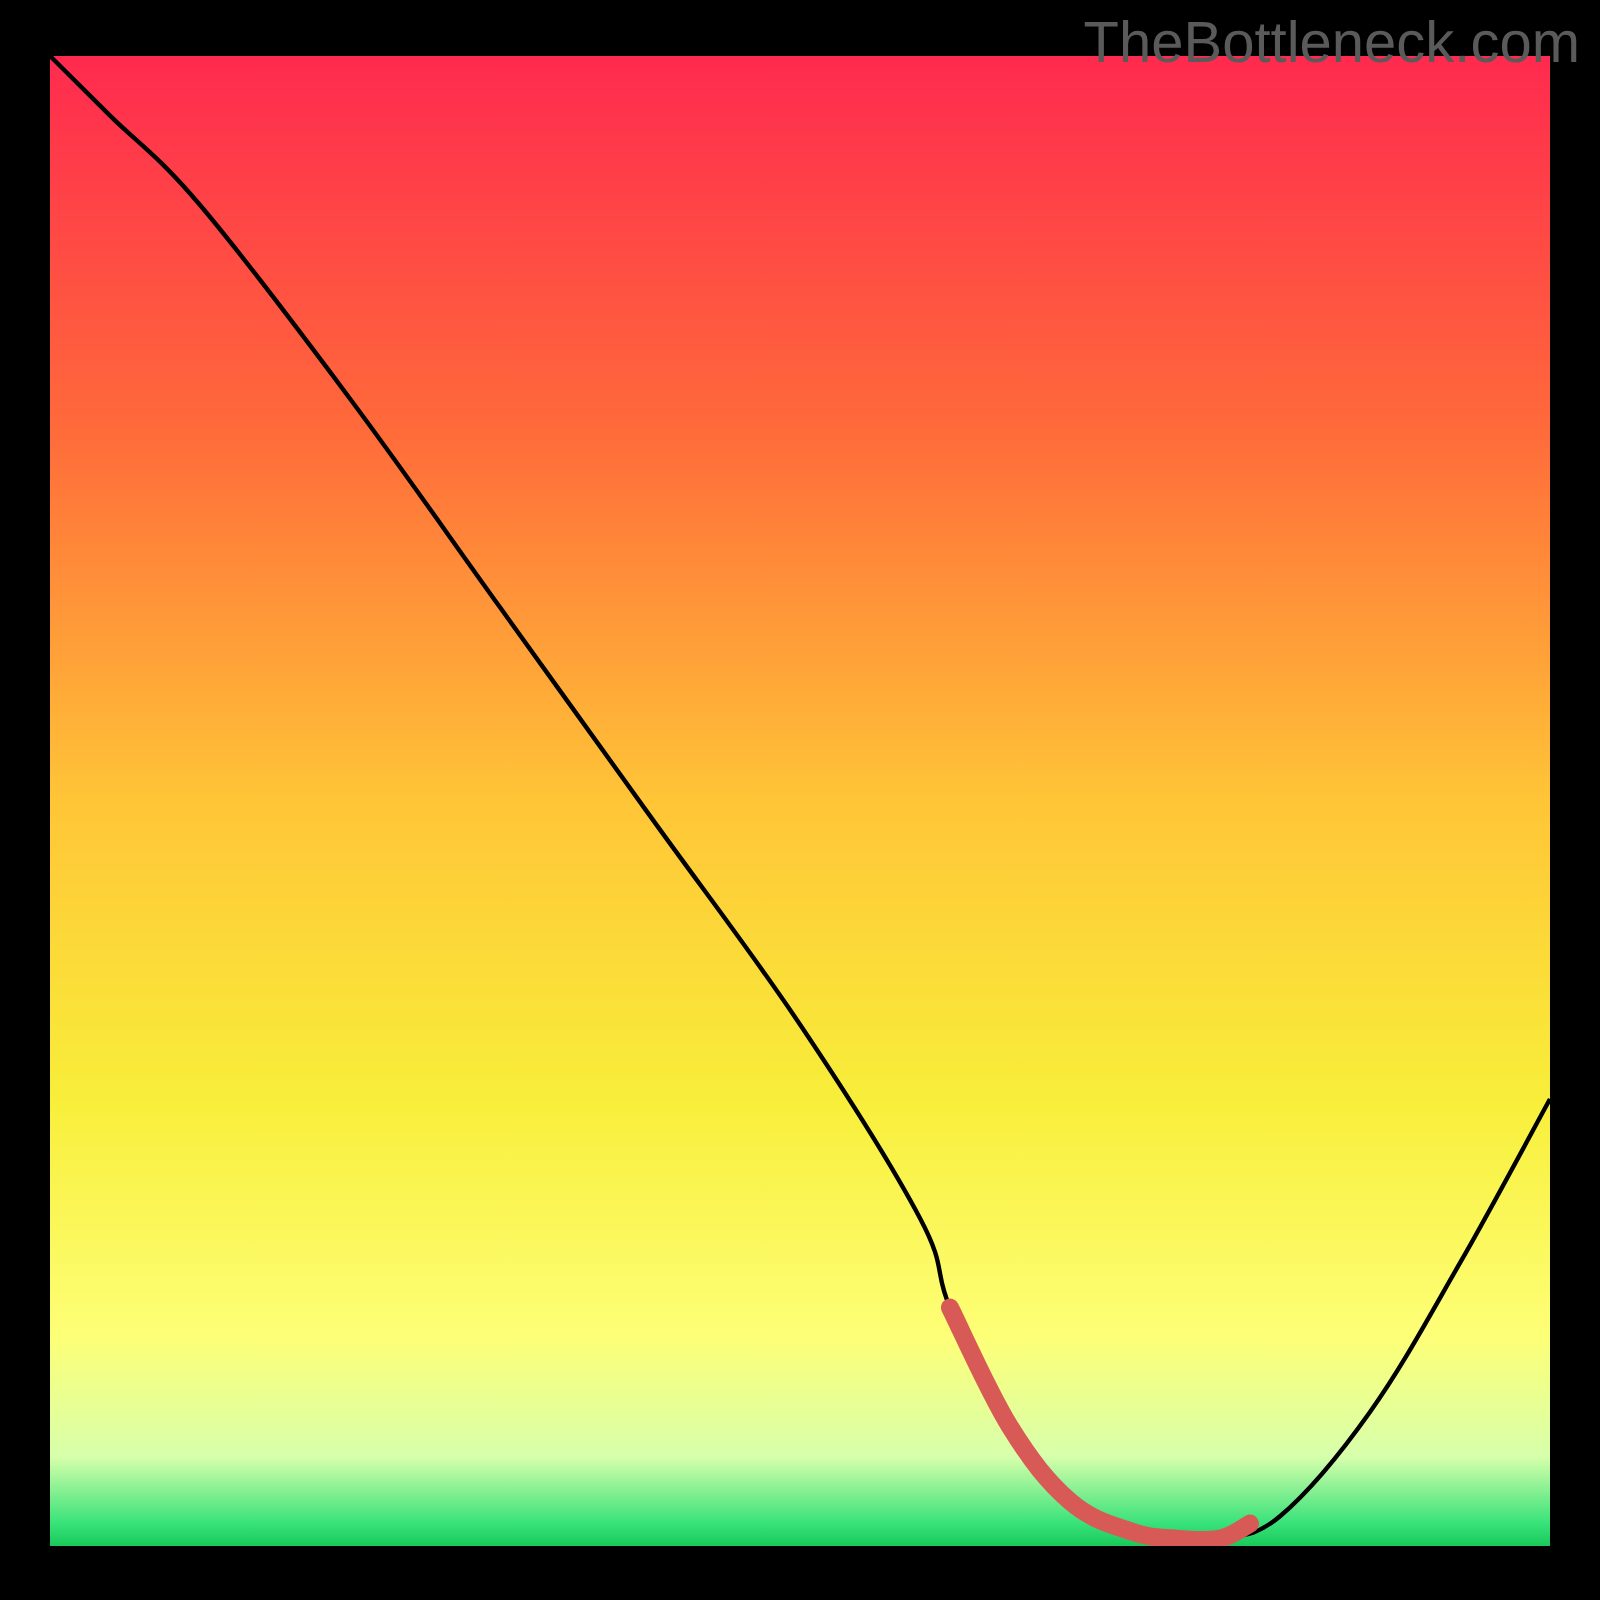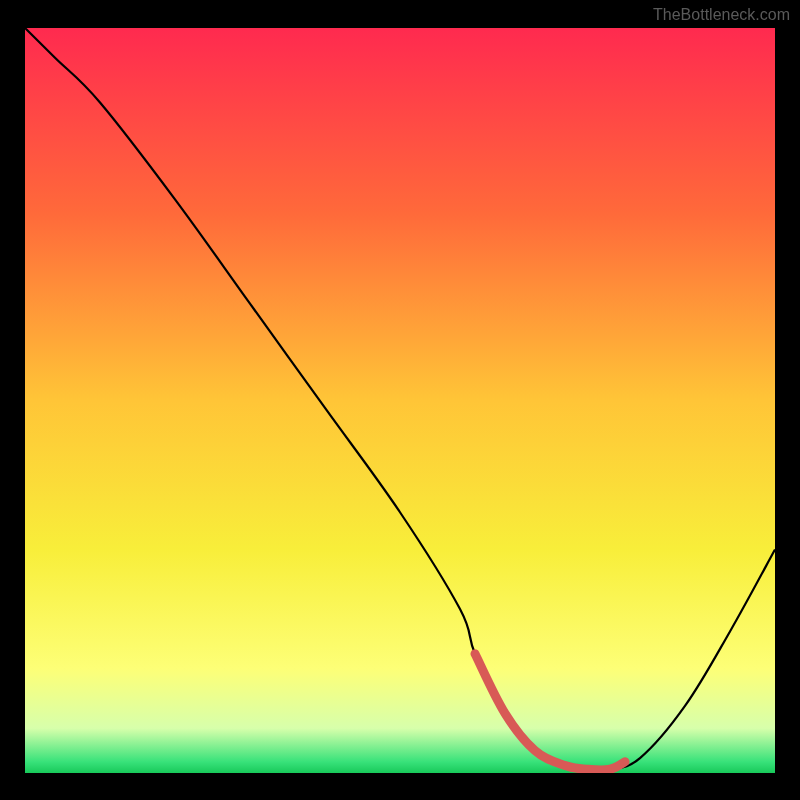"TheBottleneck.com" .watermark { font-size: 16px -> 29px }
